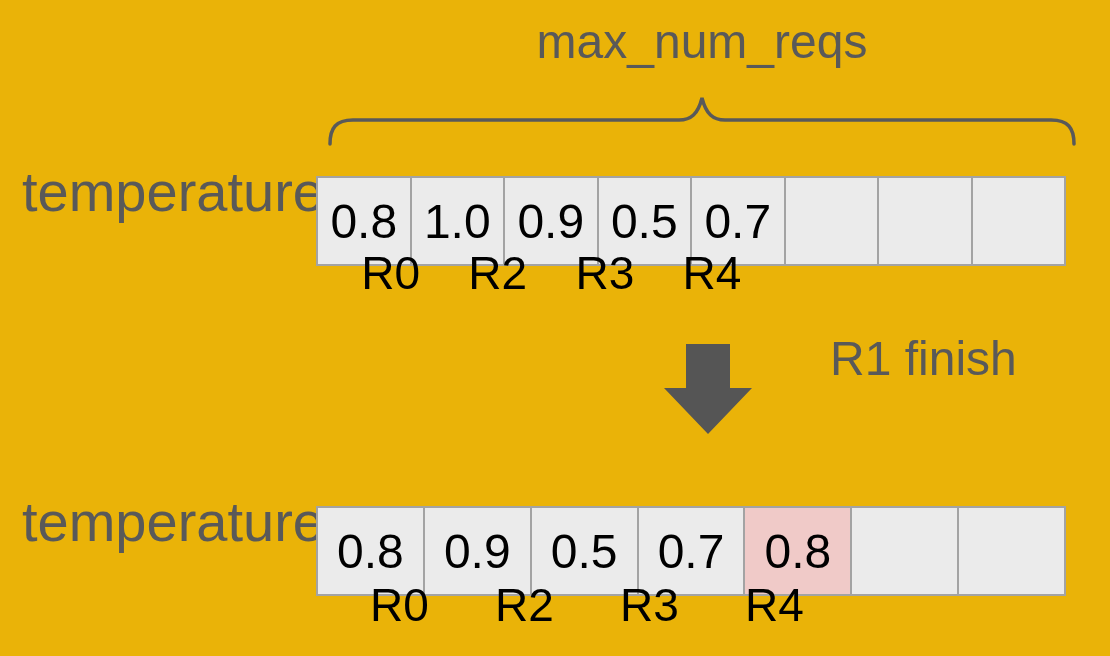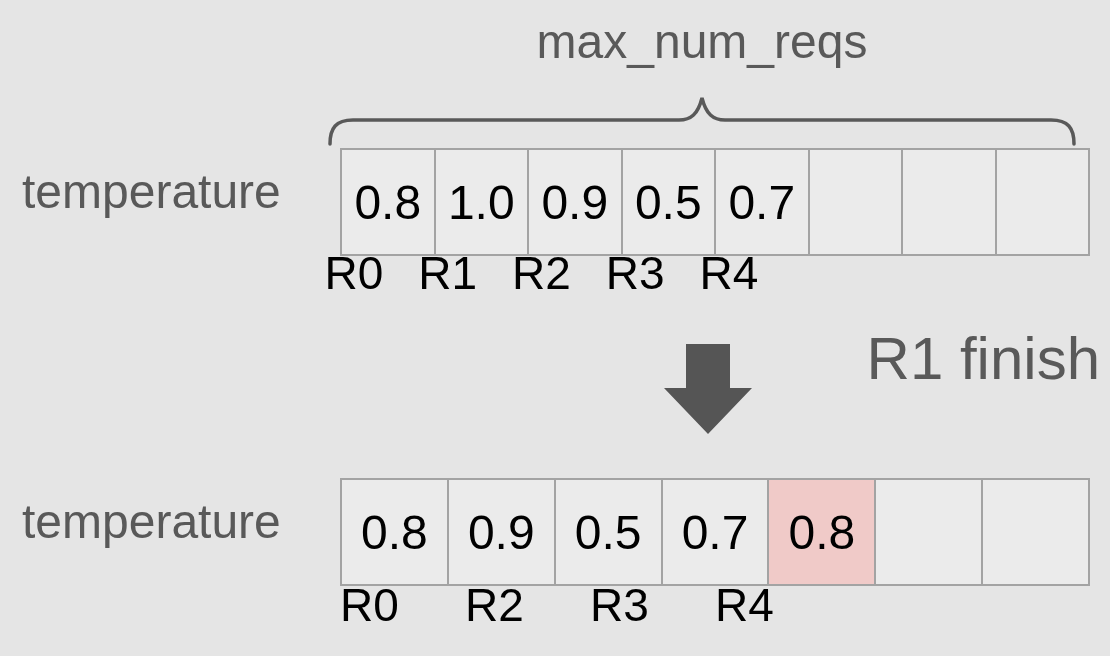"max_num_reqs" .canvas { background: #e5e5e5 -> #eab308 }
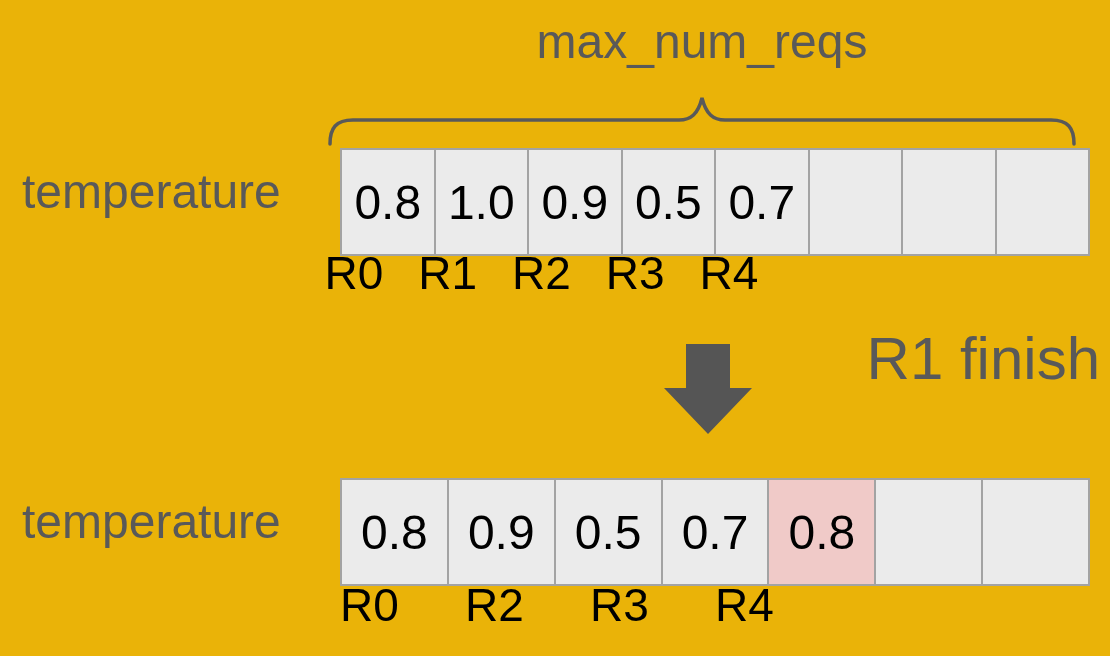"temperature" .row-label { font-size: 48px -> 56px }
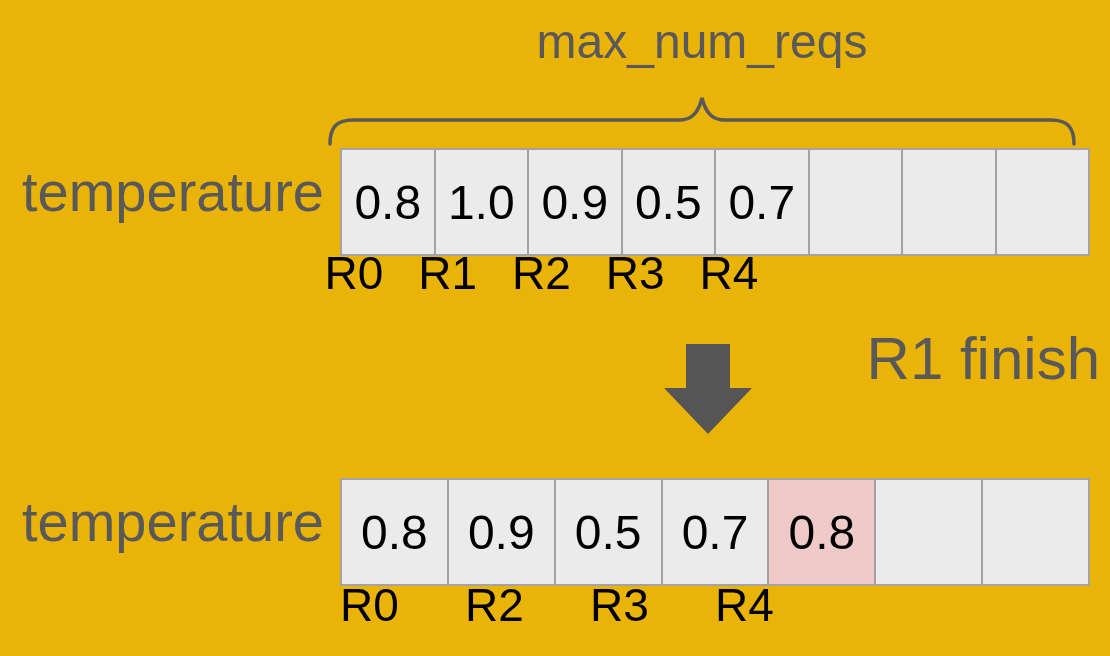"0.8" .cells { height: 108px -> 90px; left: 340px -> 316px; margin-top: none -> 28px }
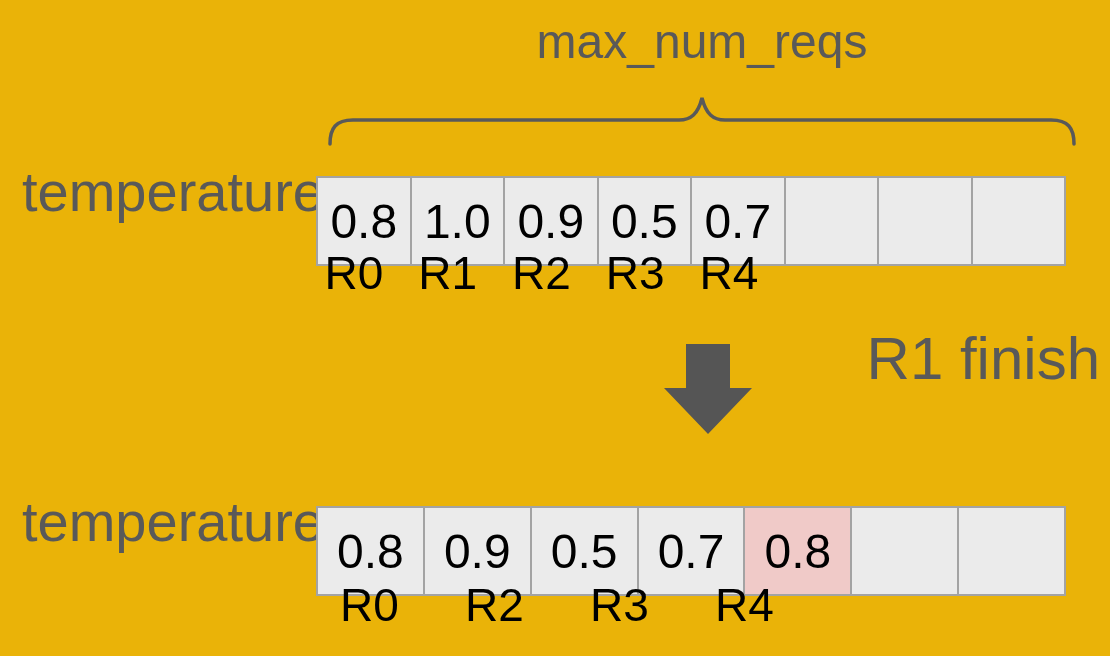"R0" .req-row { left: 307px -> 337px }
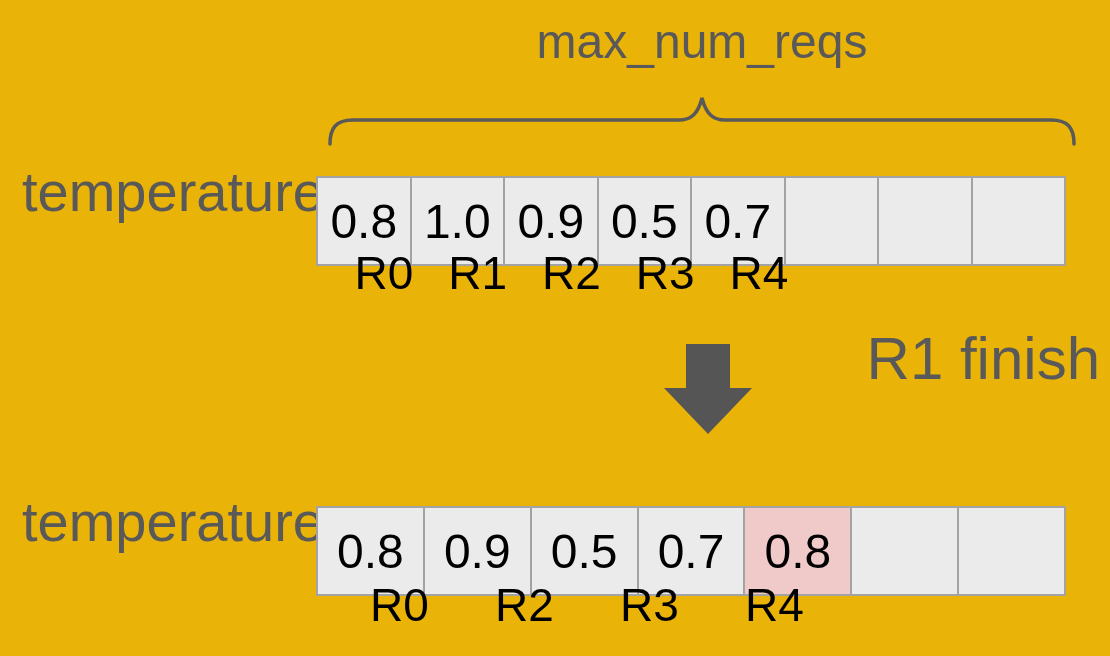"R1" div.req { html: <div>R1</div> -> none }
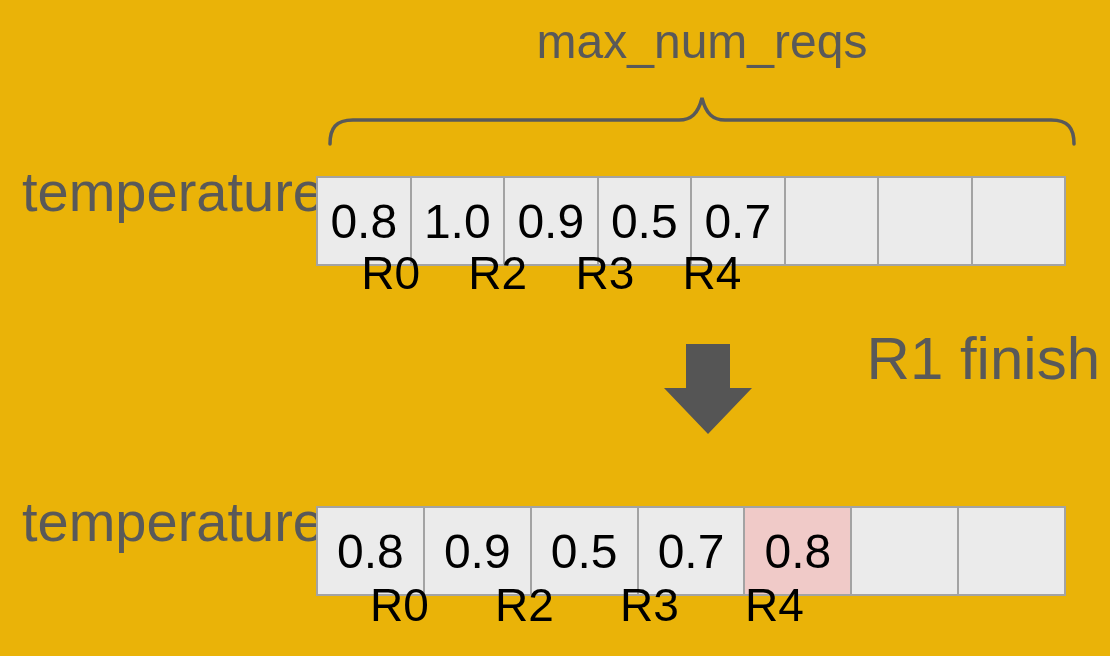"R1 finish" .transition-note { font-size: 60px -> 48px; text-align: right -> left }
